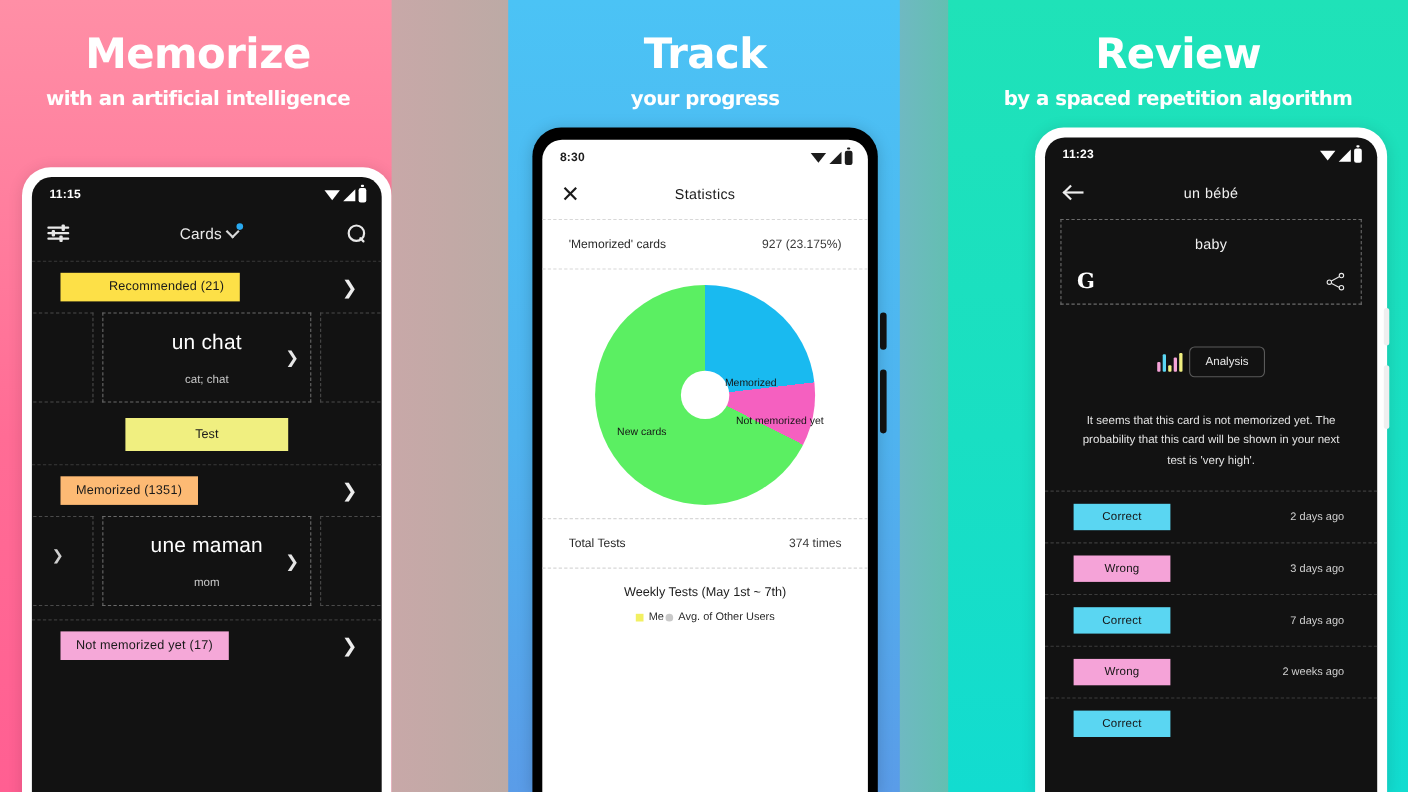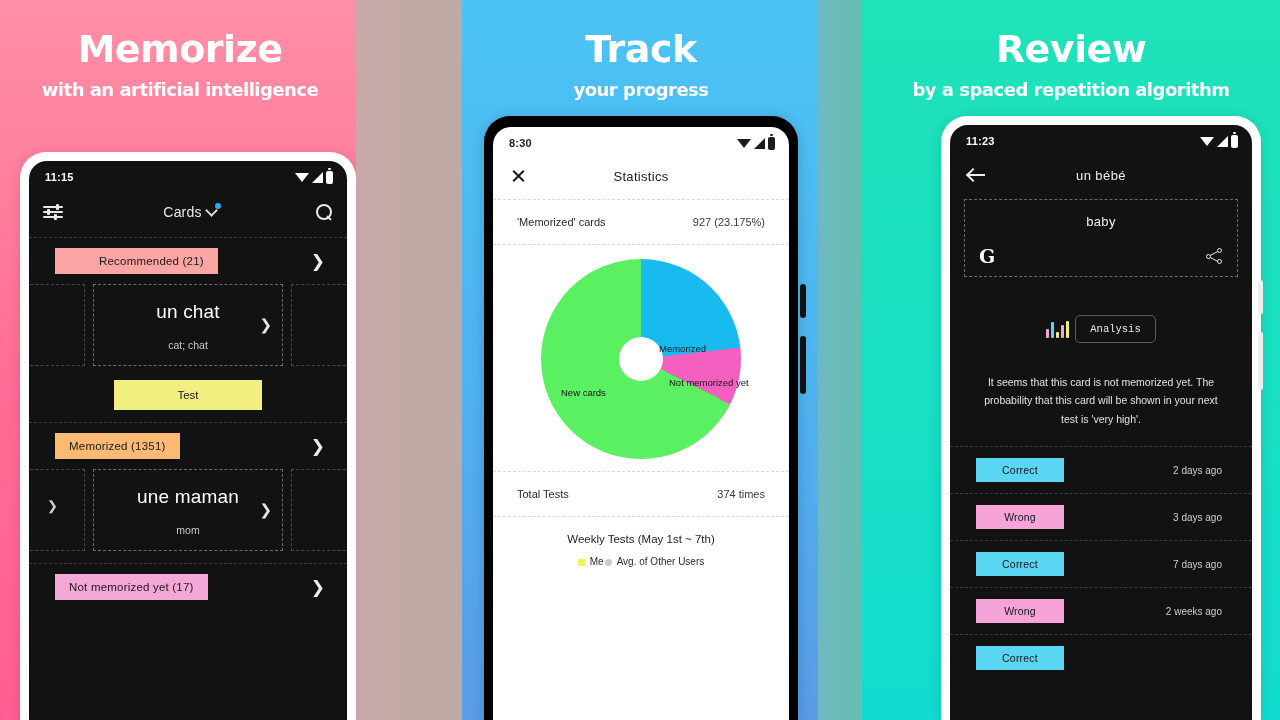"Recommended (21)" .chip-yellow { background: #fca5a5 -> #fde047 }
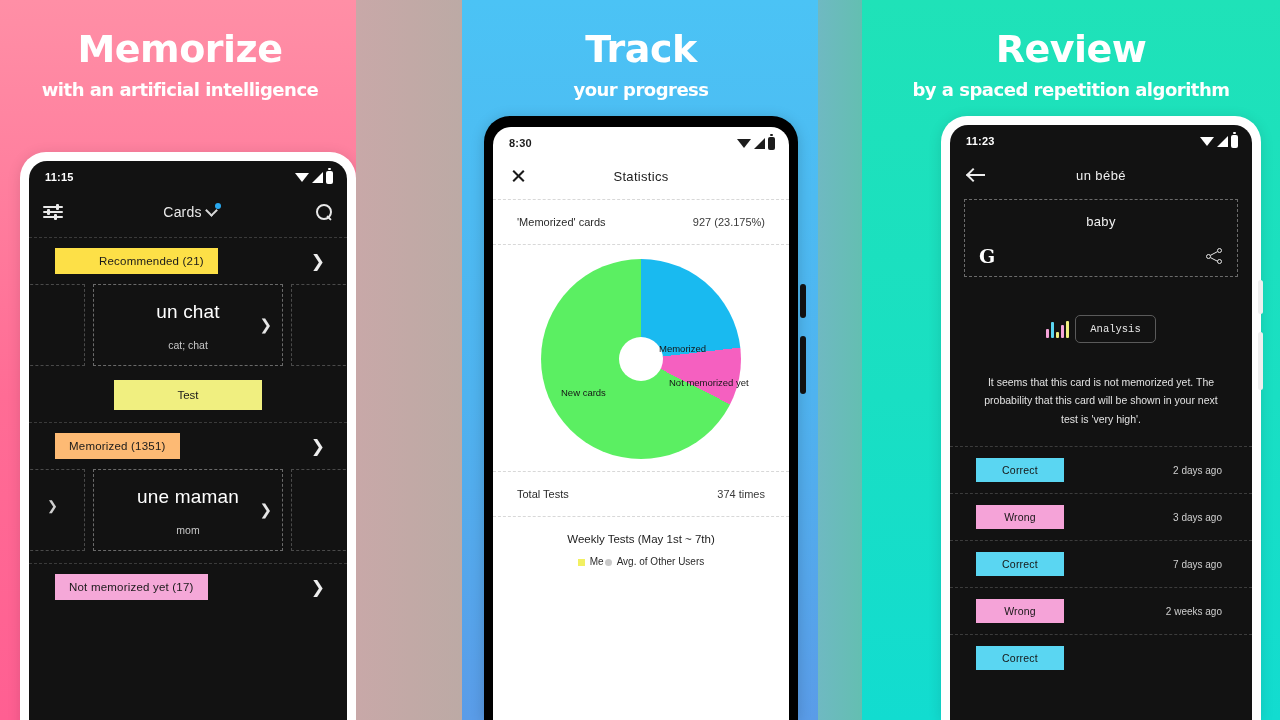"Analysis" .analysis-btn { font-family: Liberation Mono, monospace -> none }
